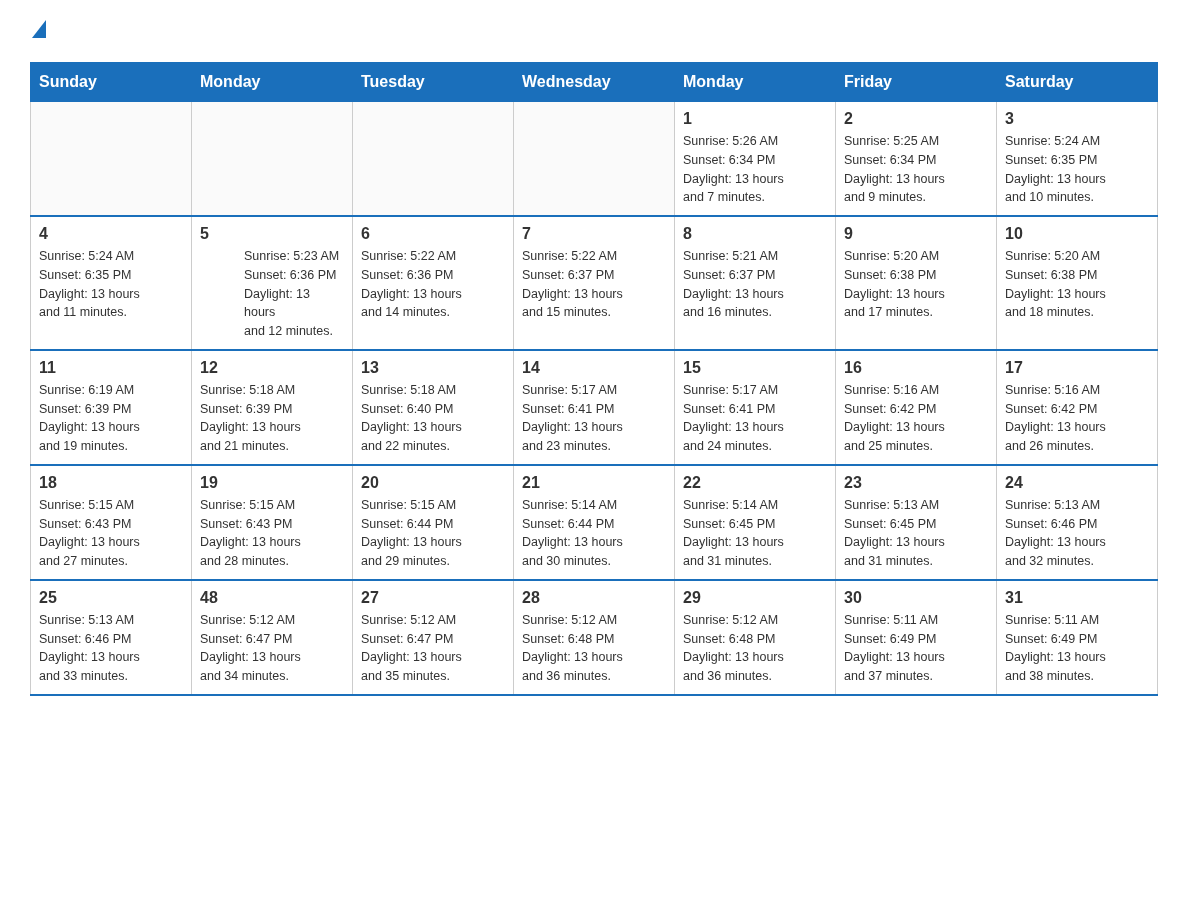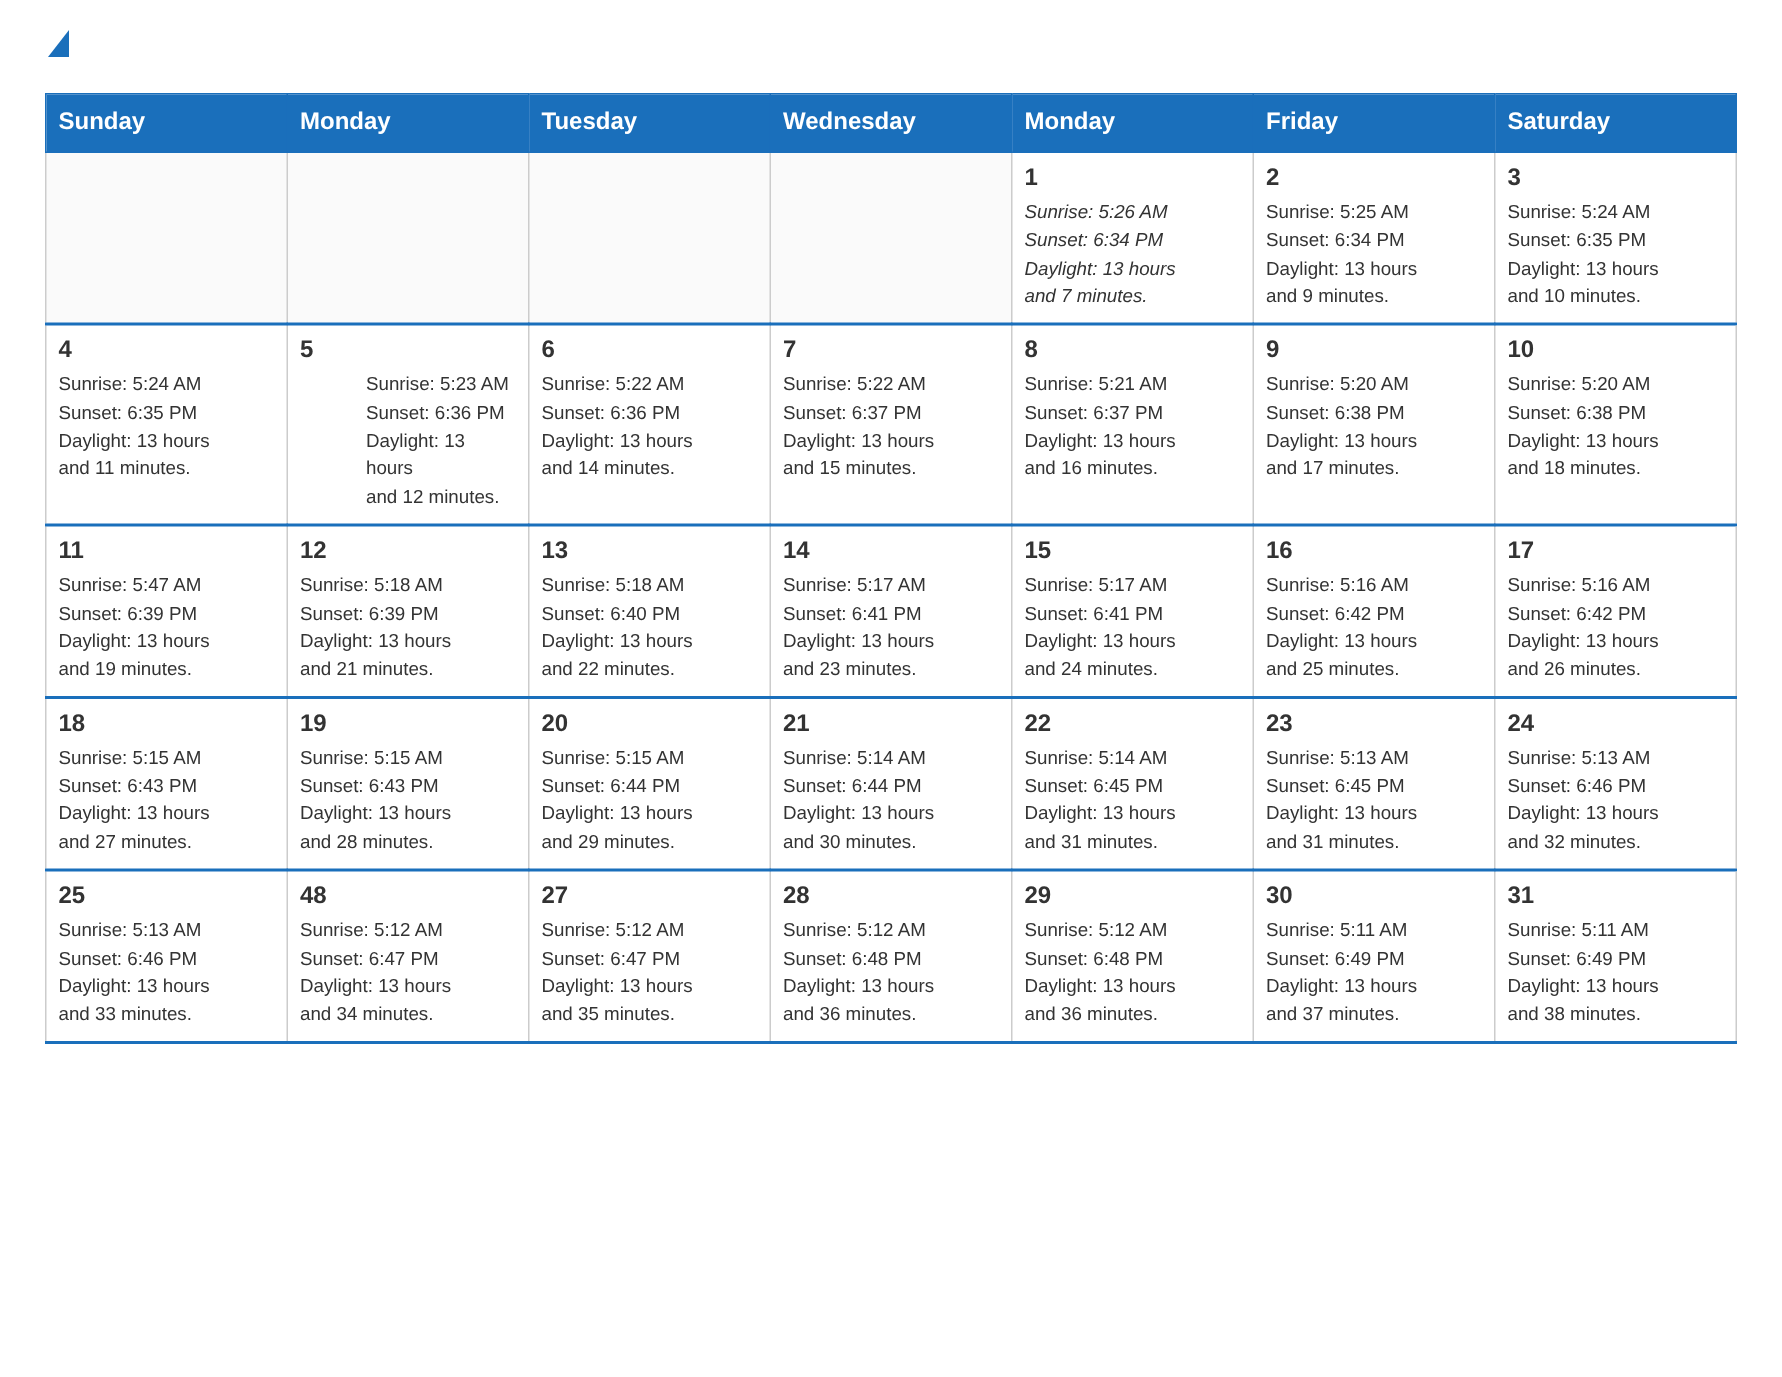"Sunrise: 5:26 AM" div.day-info { font-style: italic -> none }
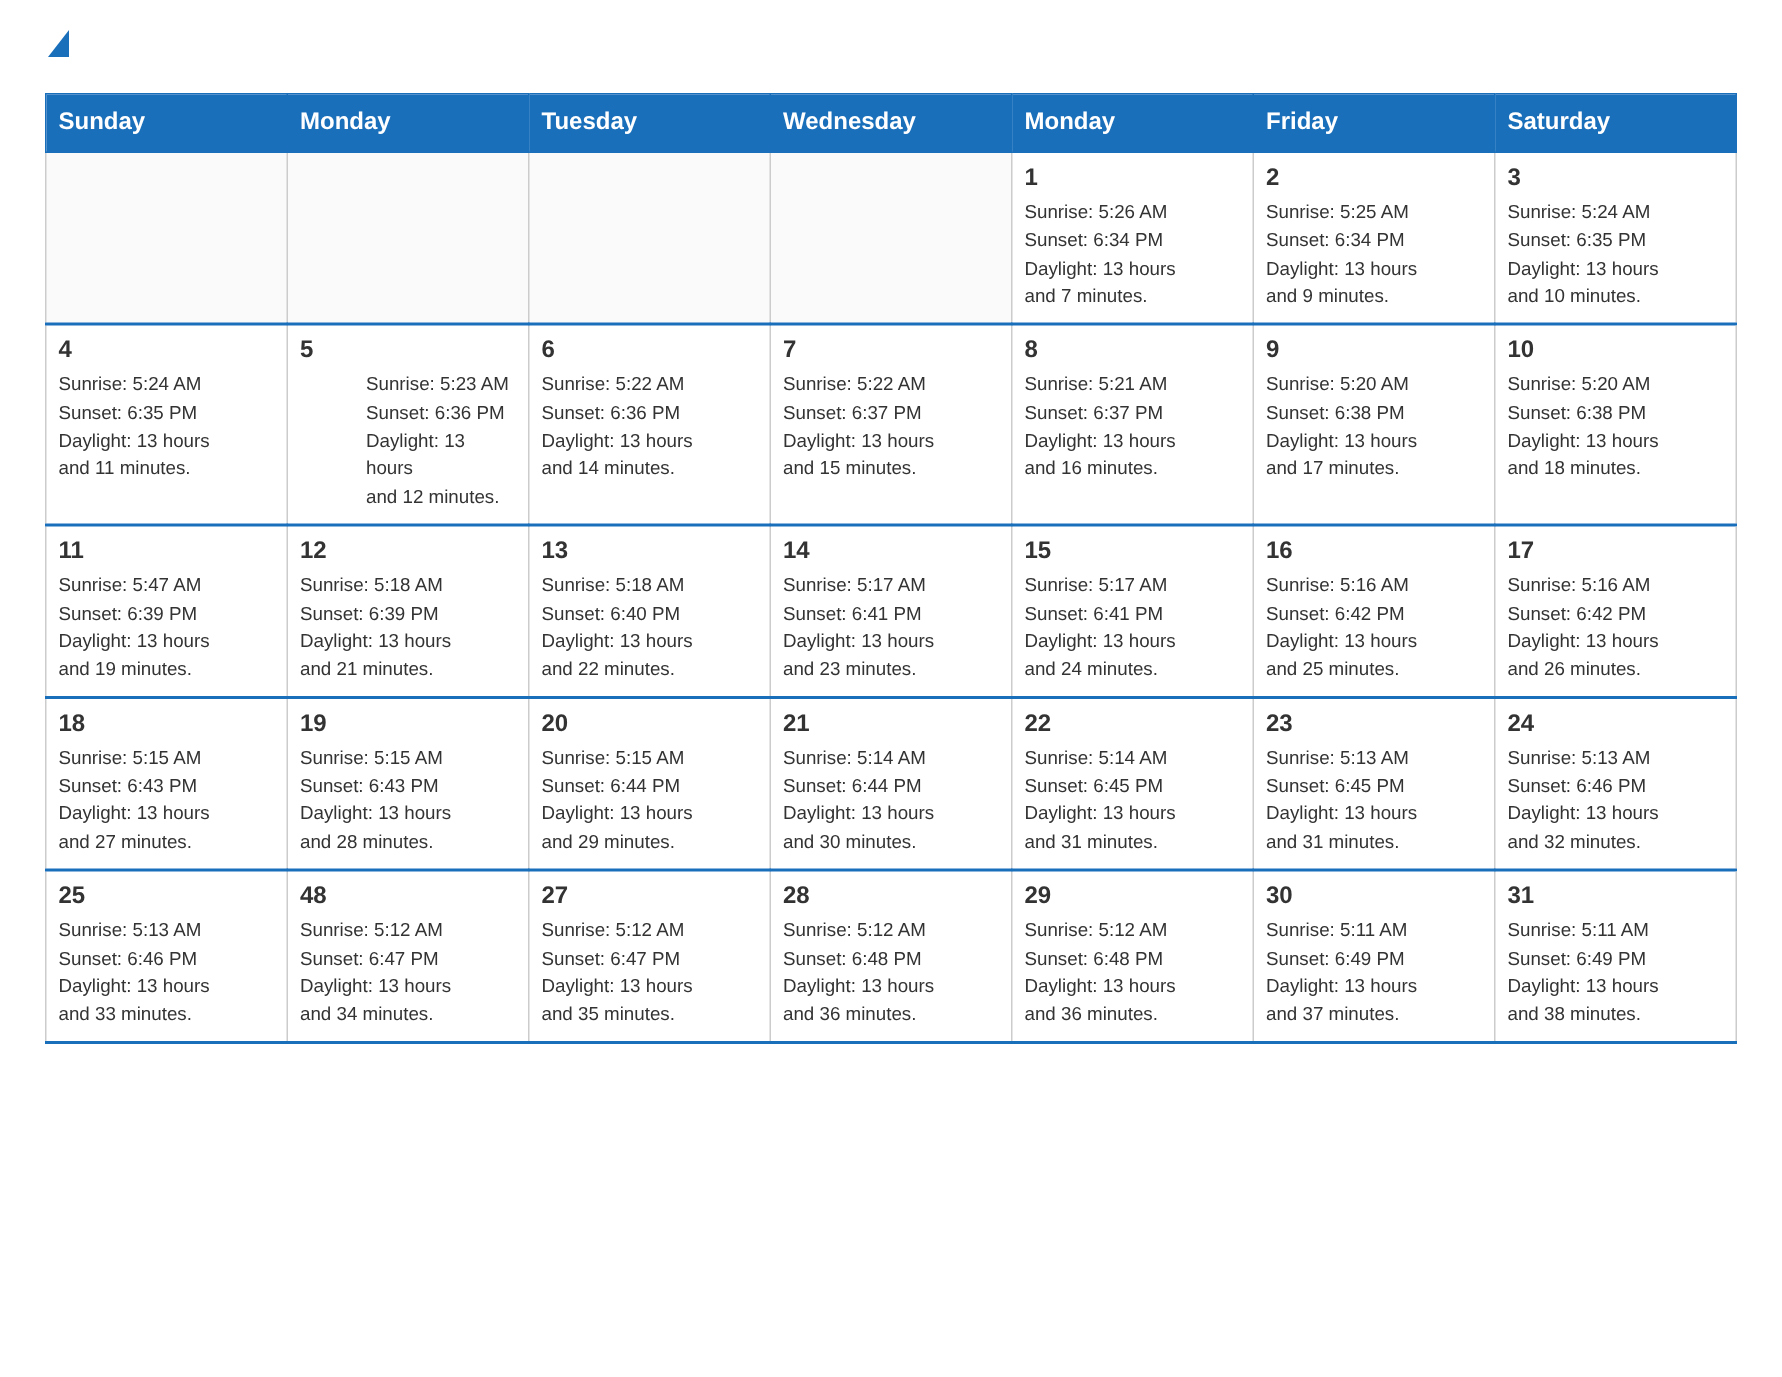"Sunrise: 5:47 AM" div.day-info { text: 5:47 -> 6:19 }
